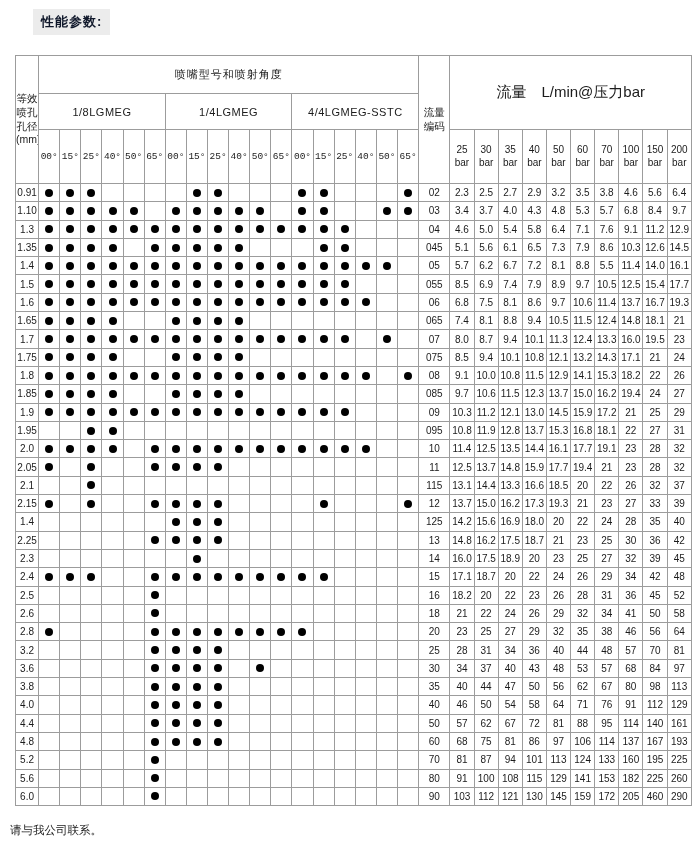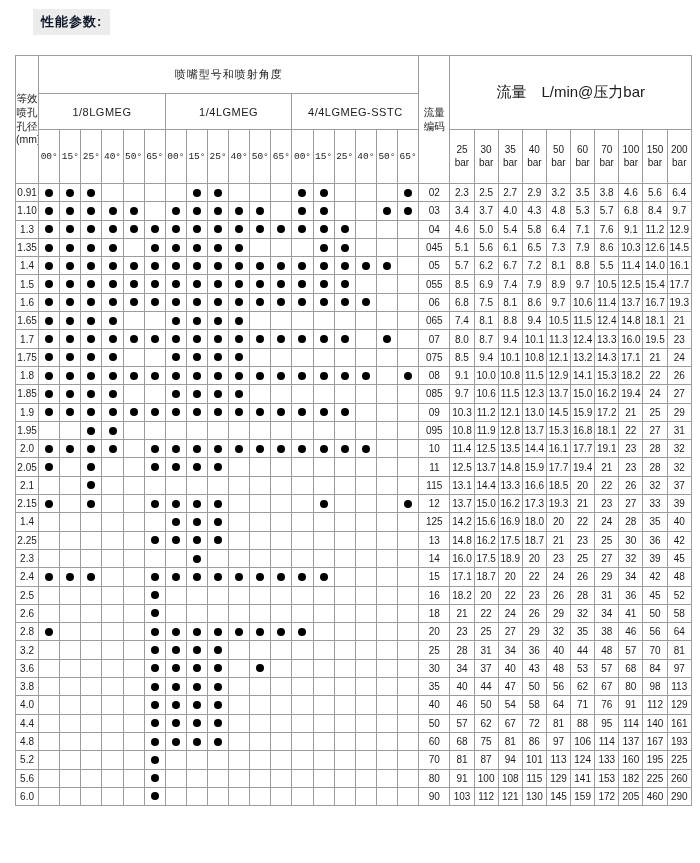"请与我公司联系。" div { html: none -> <div>请与我公司联系。</div> }
